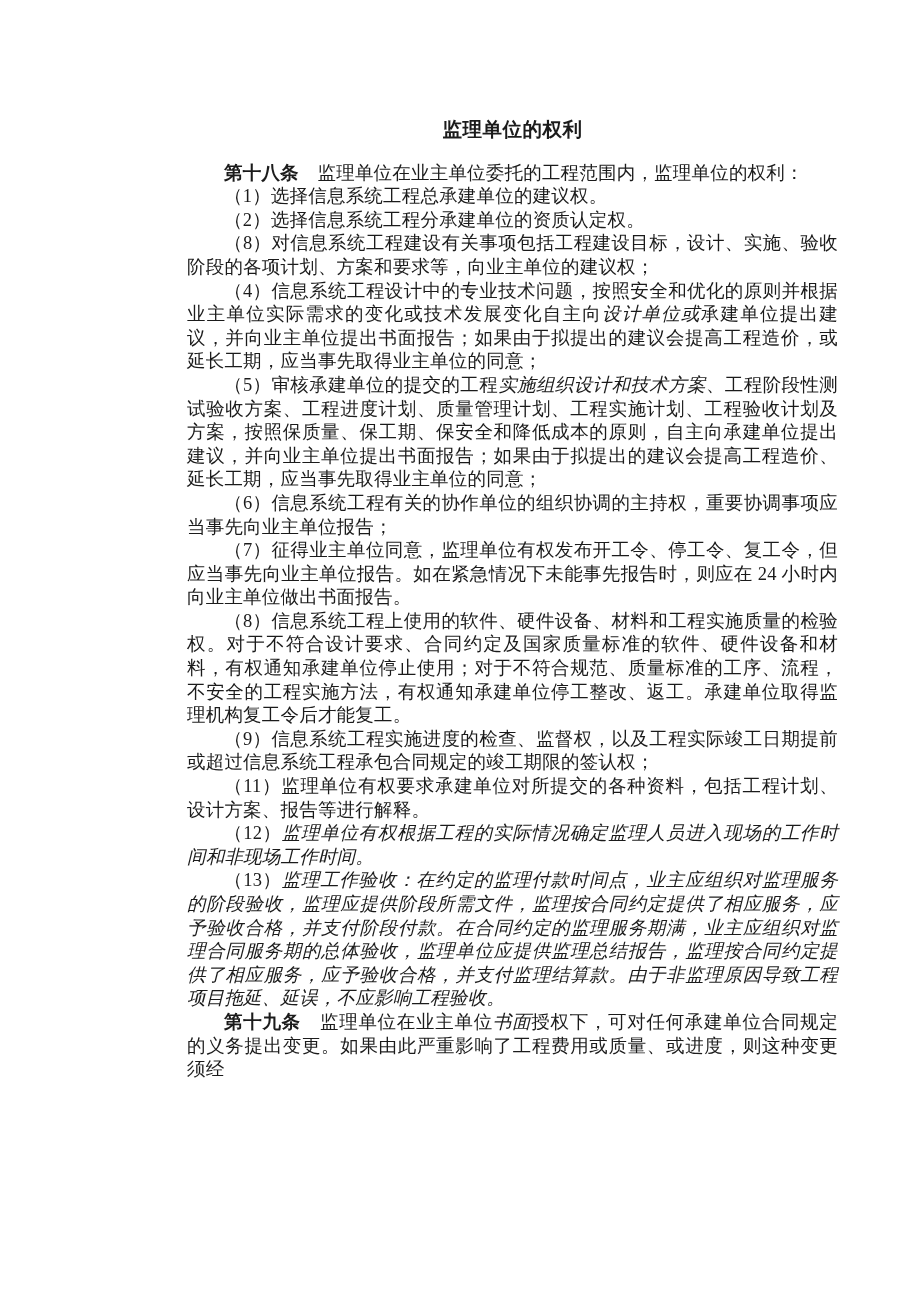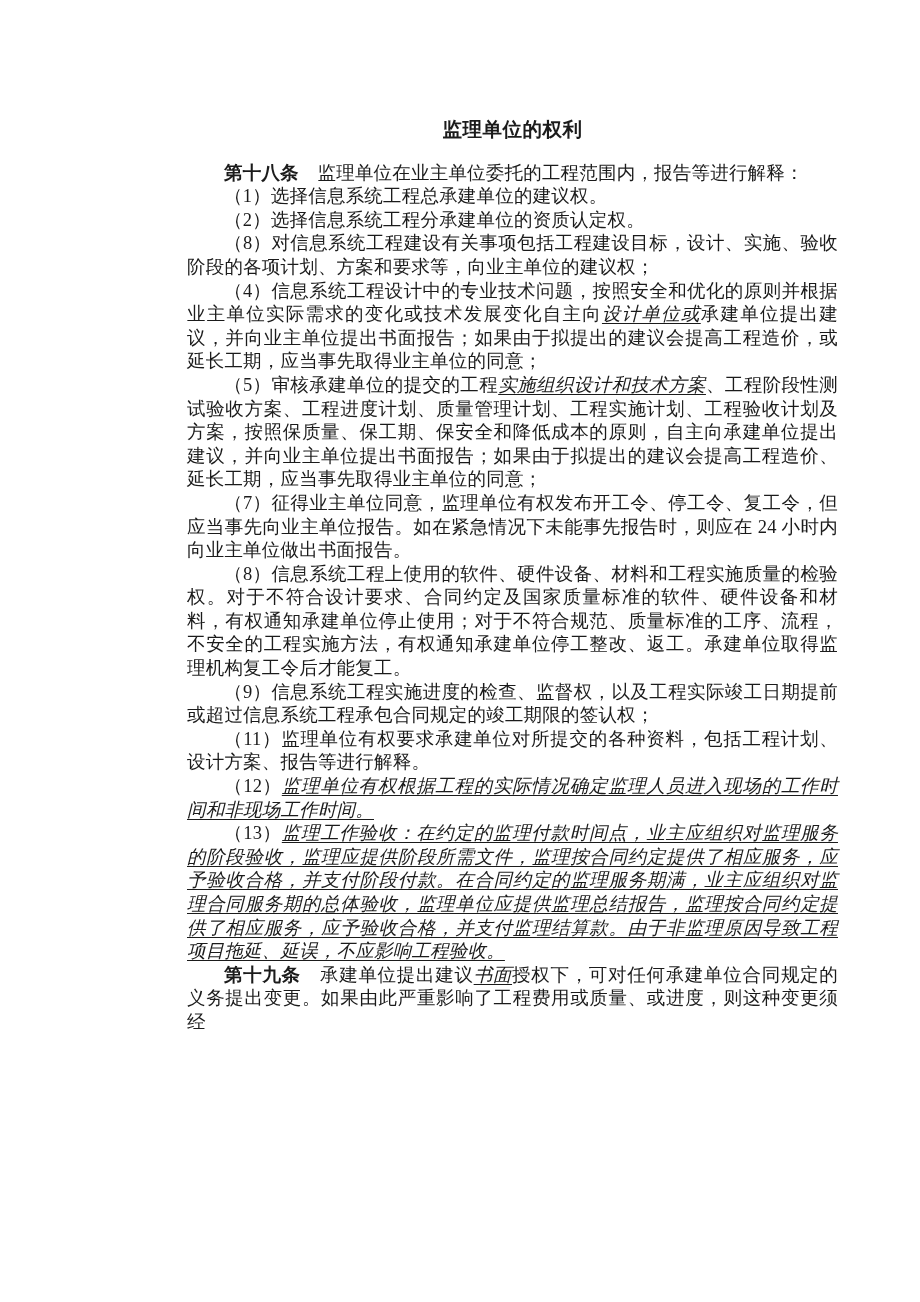"监理单位在业主单位委托的工程范围内，报告等进行解释：" span.run-normal { text: 报告等进行解释 -> 监理单位的权利 }
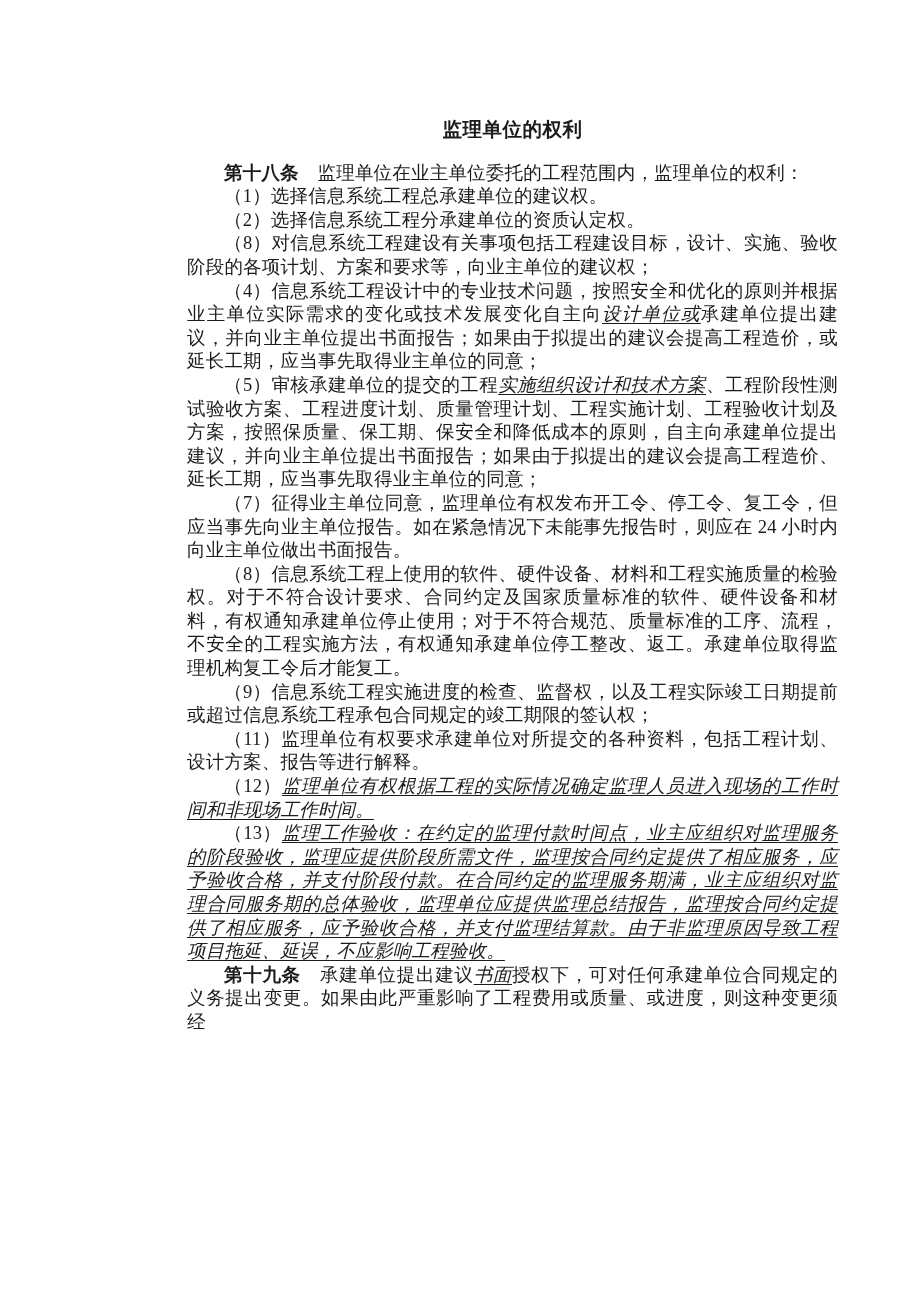"设计单位或" .run-iu { text-decoration: underline -> none }
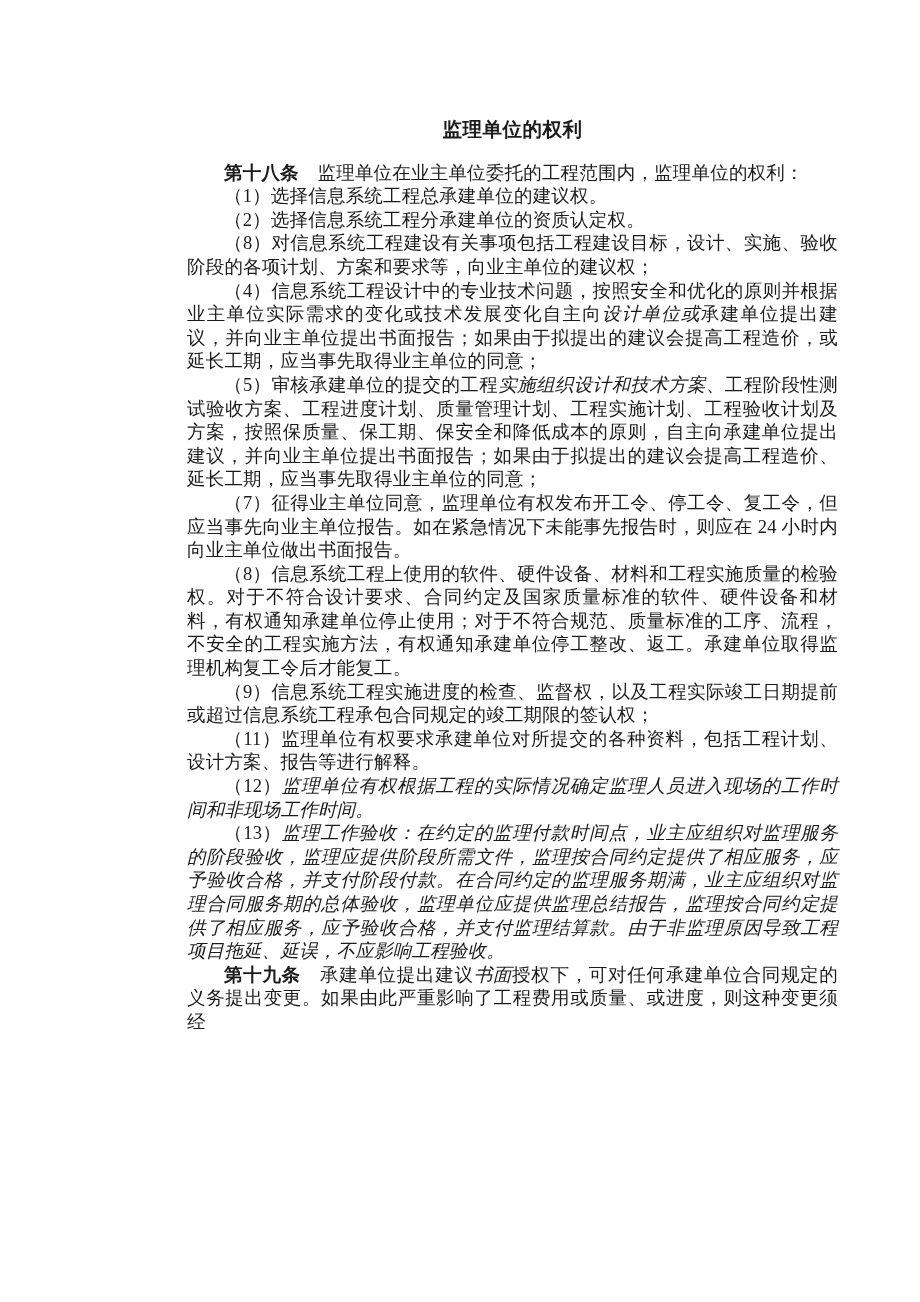"（6）信息系统工程有关的协作单位的组织协调的主持权，重要协调事项应当事先向业主单" p.para { html: none -> <p><span>（6）信息系统工程有关的协作单位的组织协调的主持权，重要协调事项应当事先向业主单位报告；</span></p> }
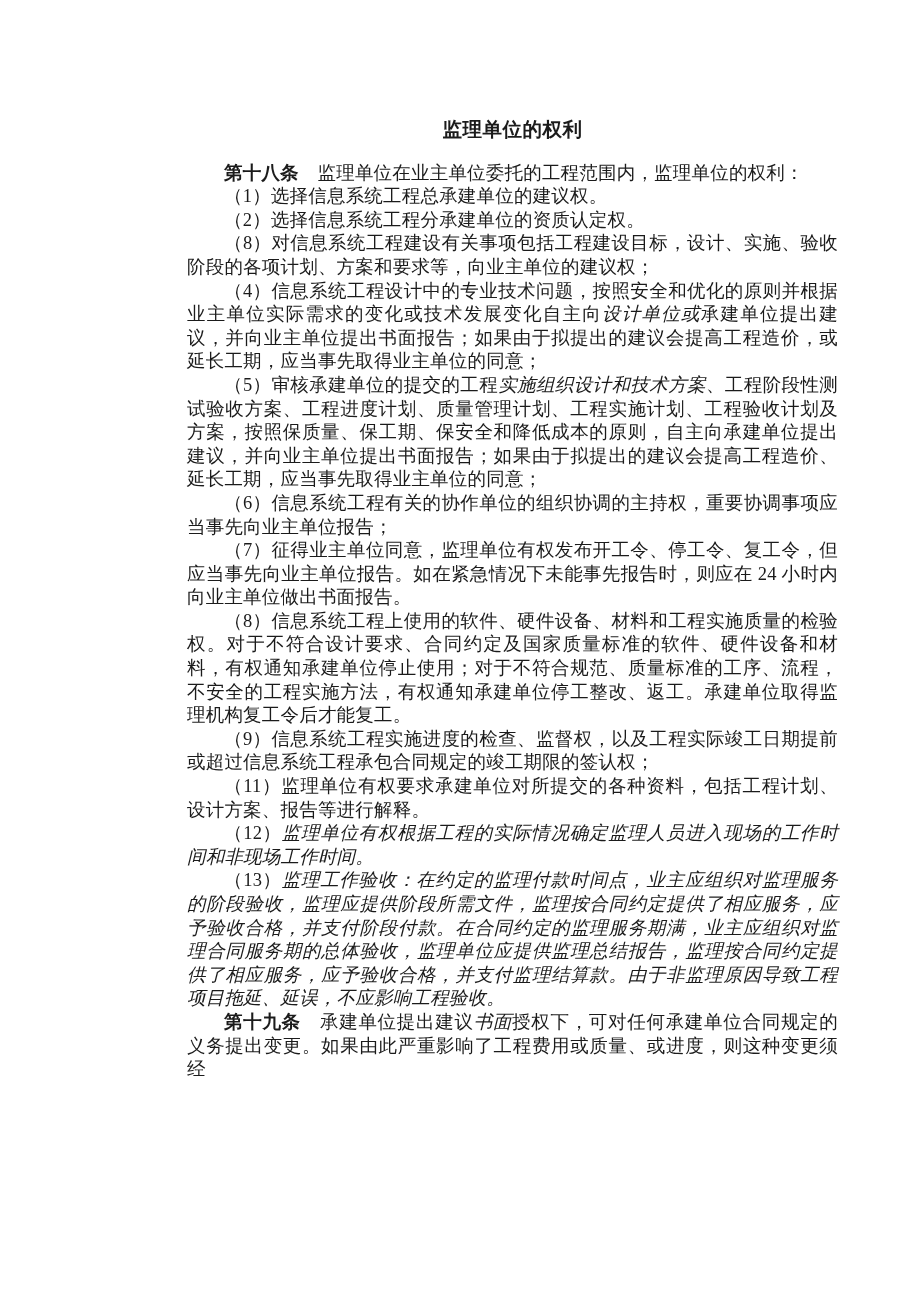"承建单位提出建议" span.run-normal { text: 承建单位提出建议 -> 监理单位在业主单位 }
